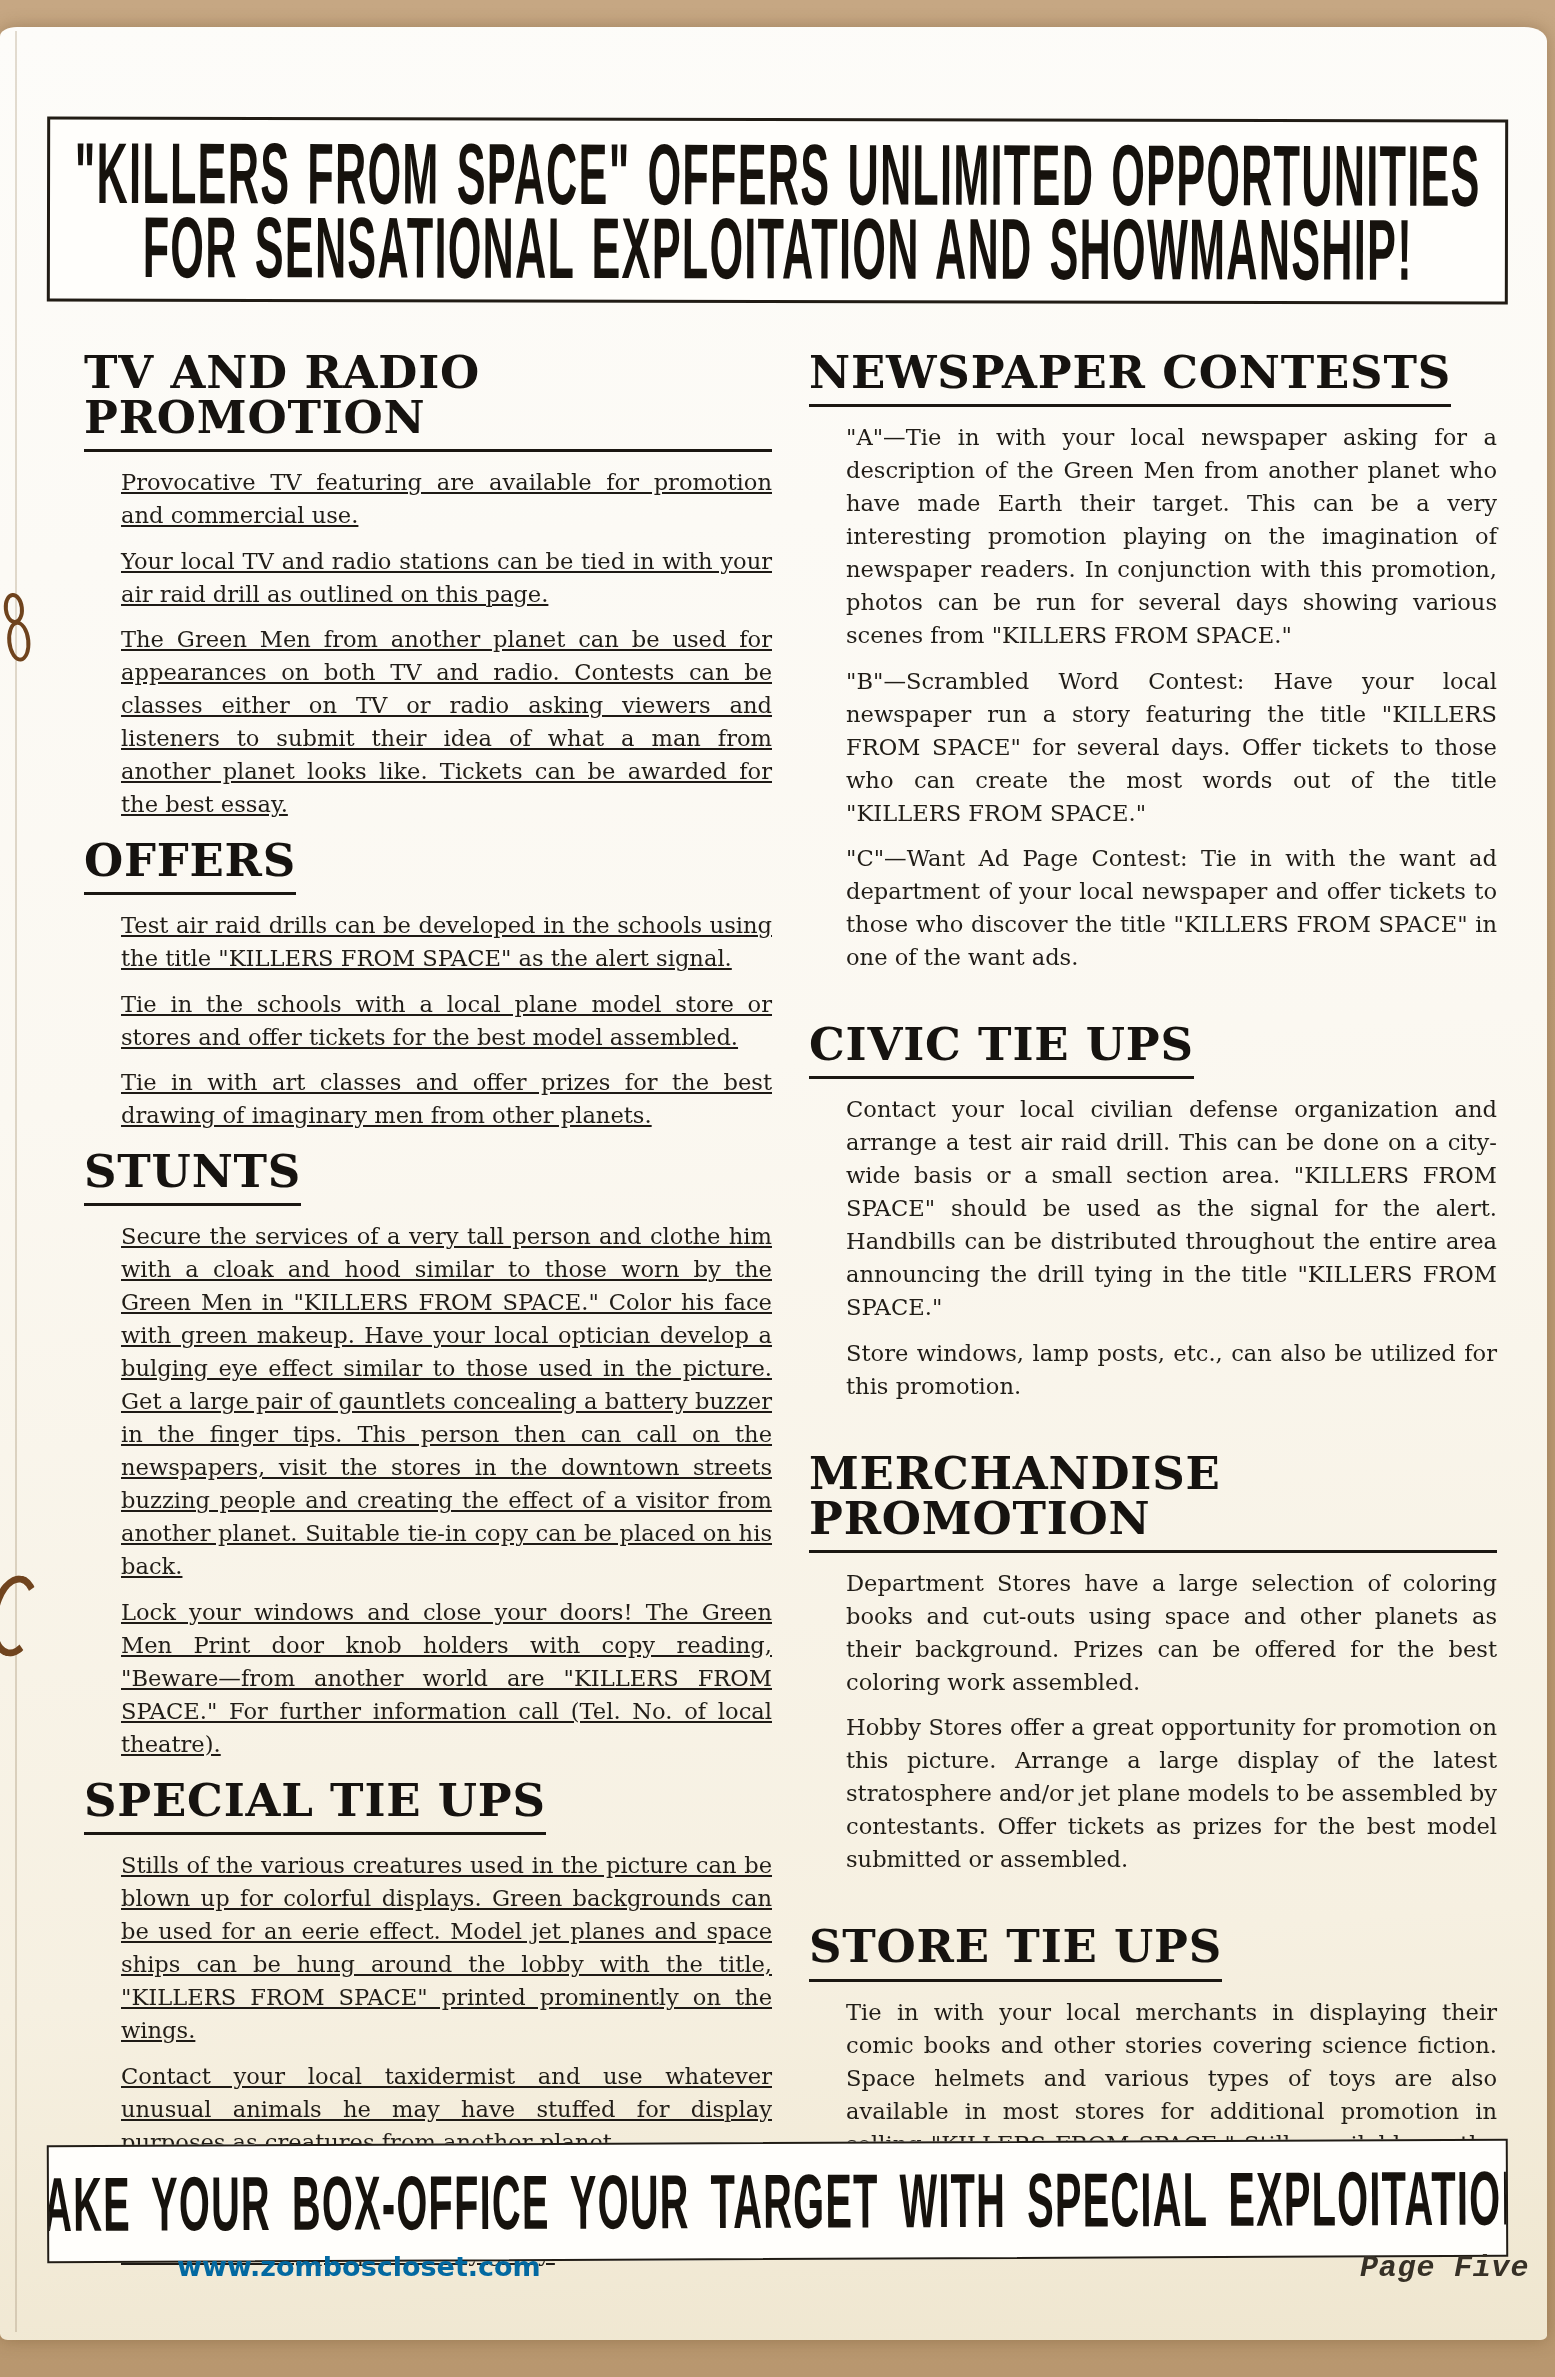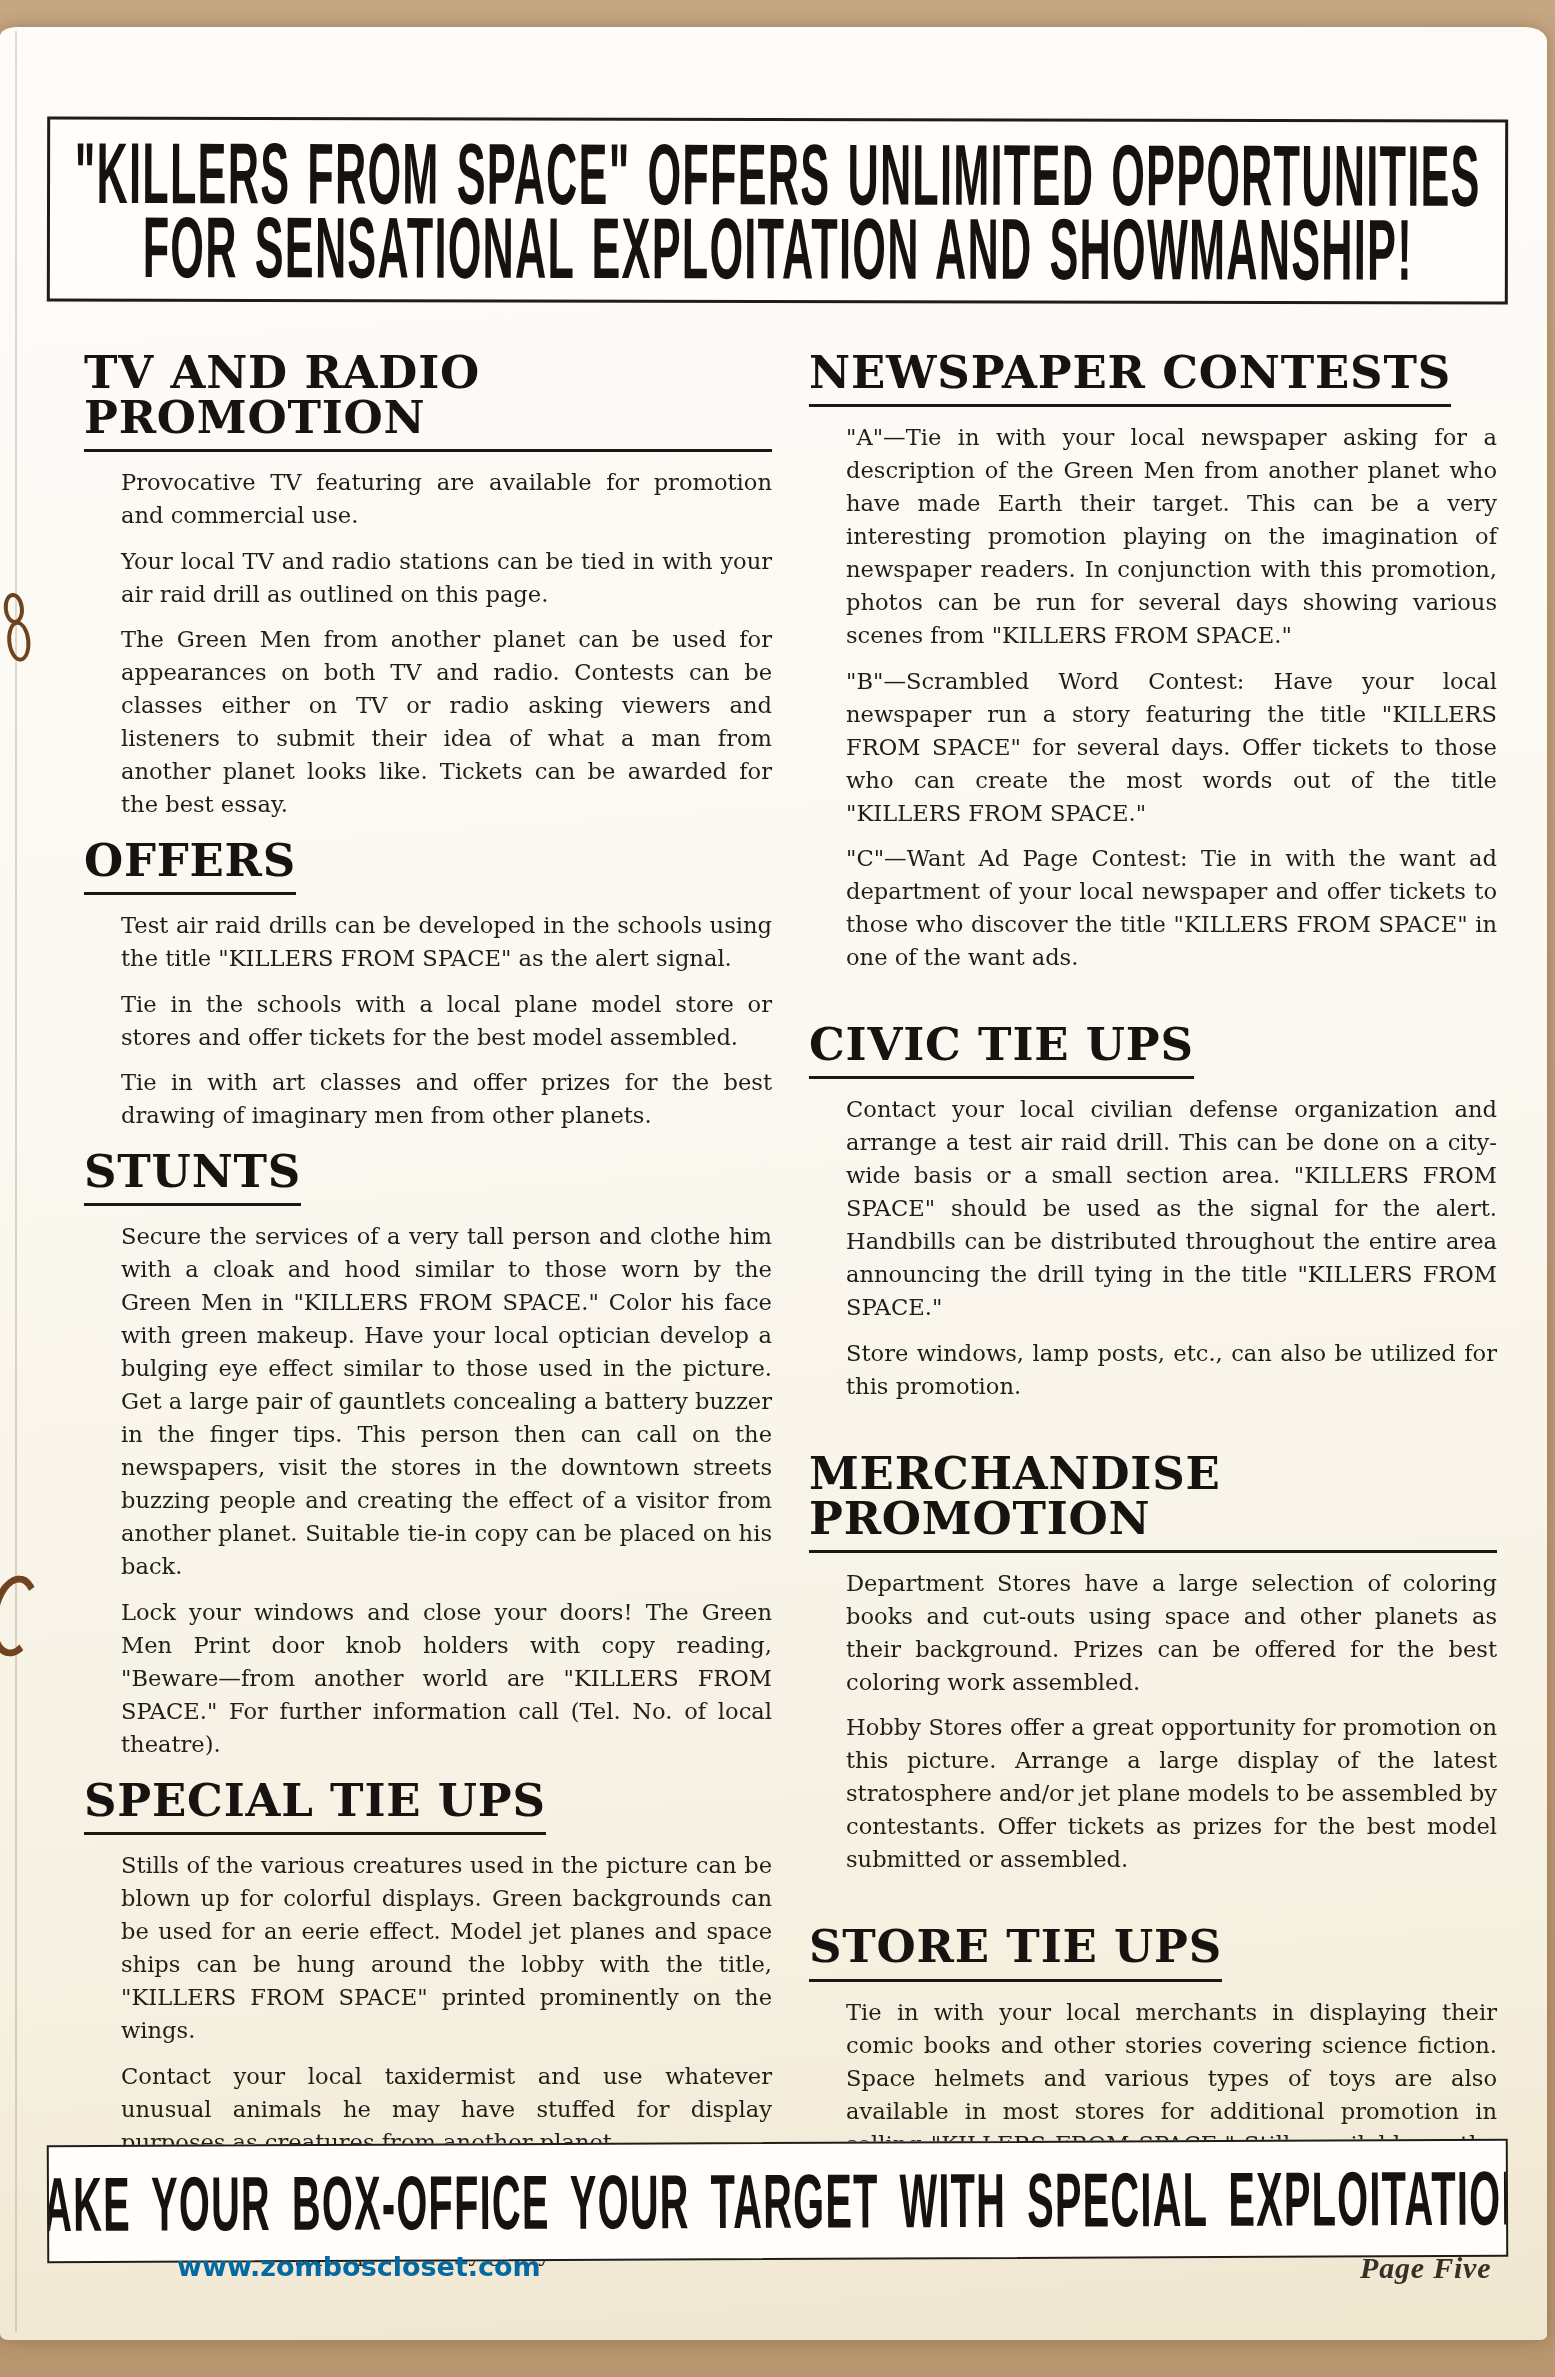"TV AND RADIO PROMOTION" .col-left { text-decoration: none -> underline }
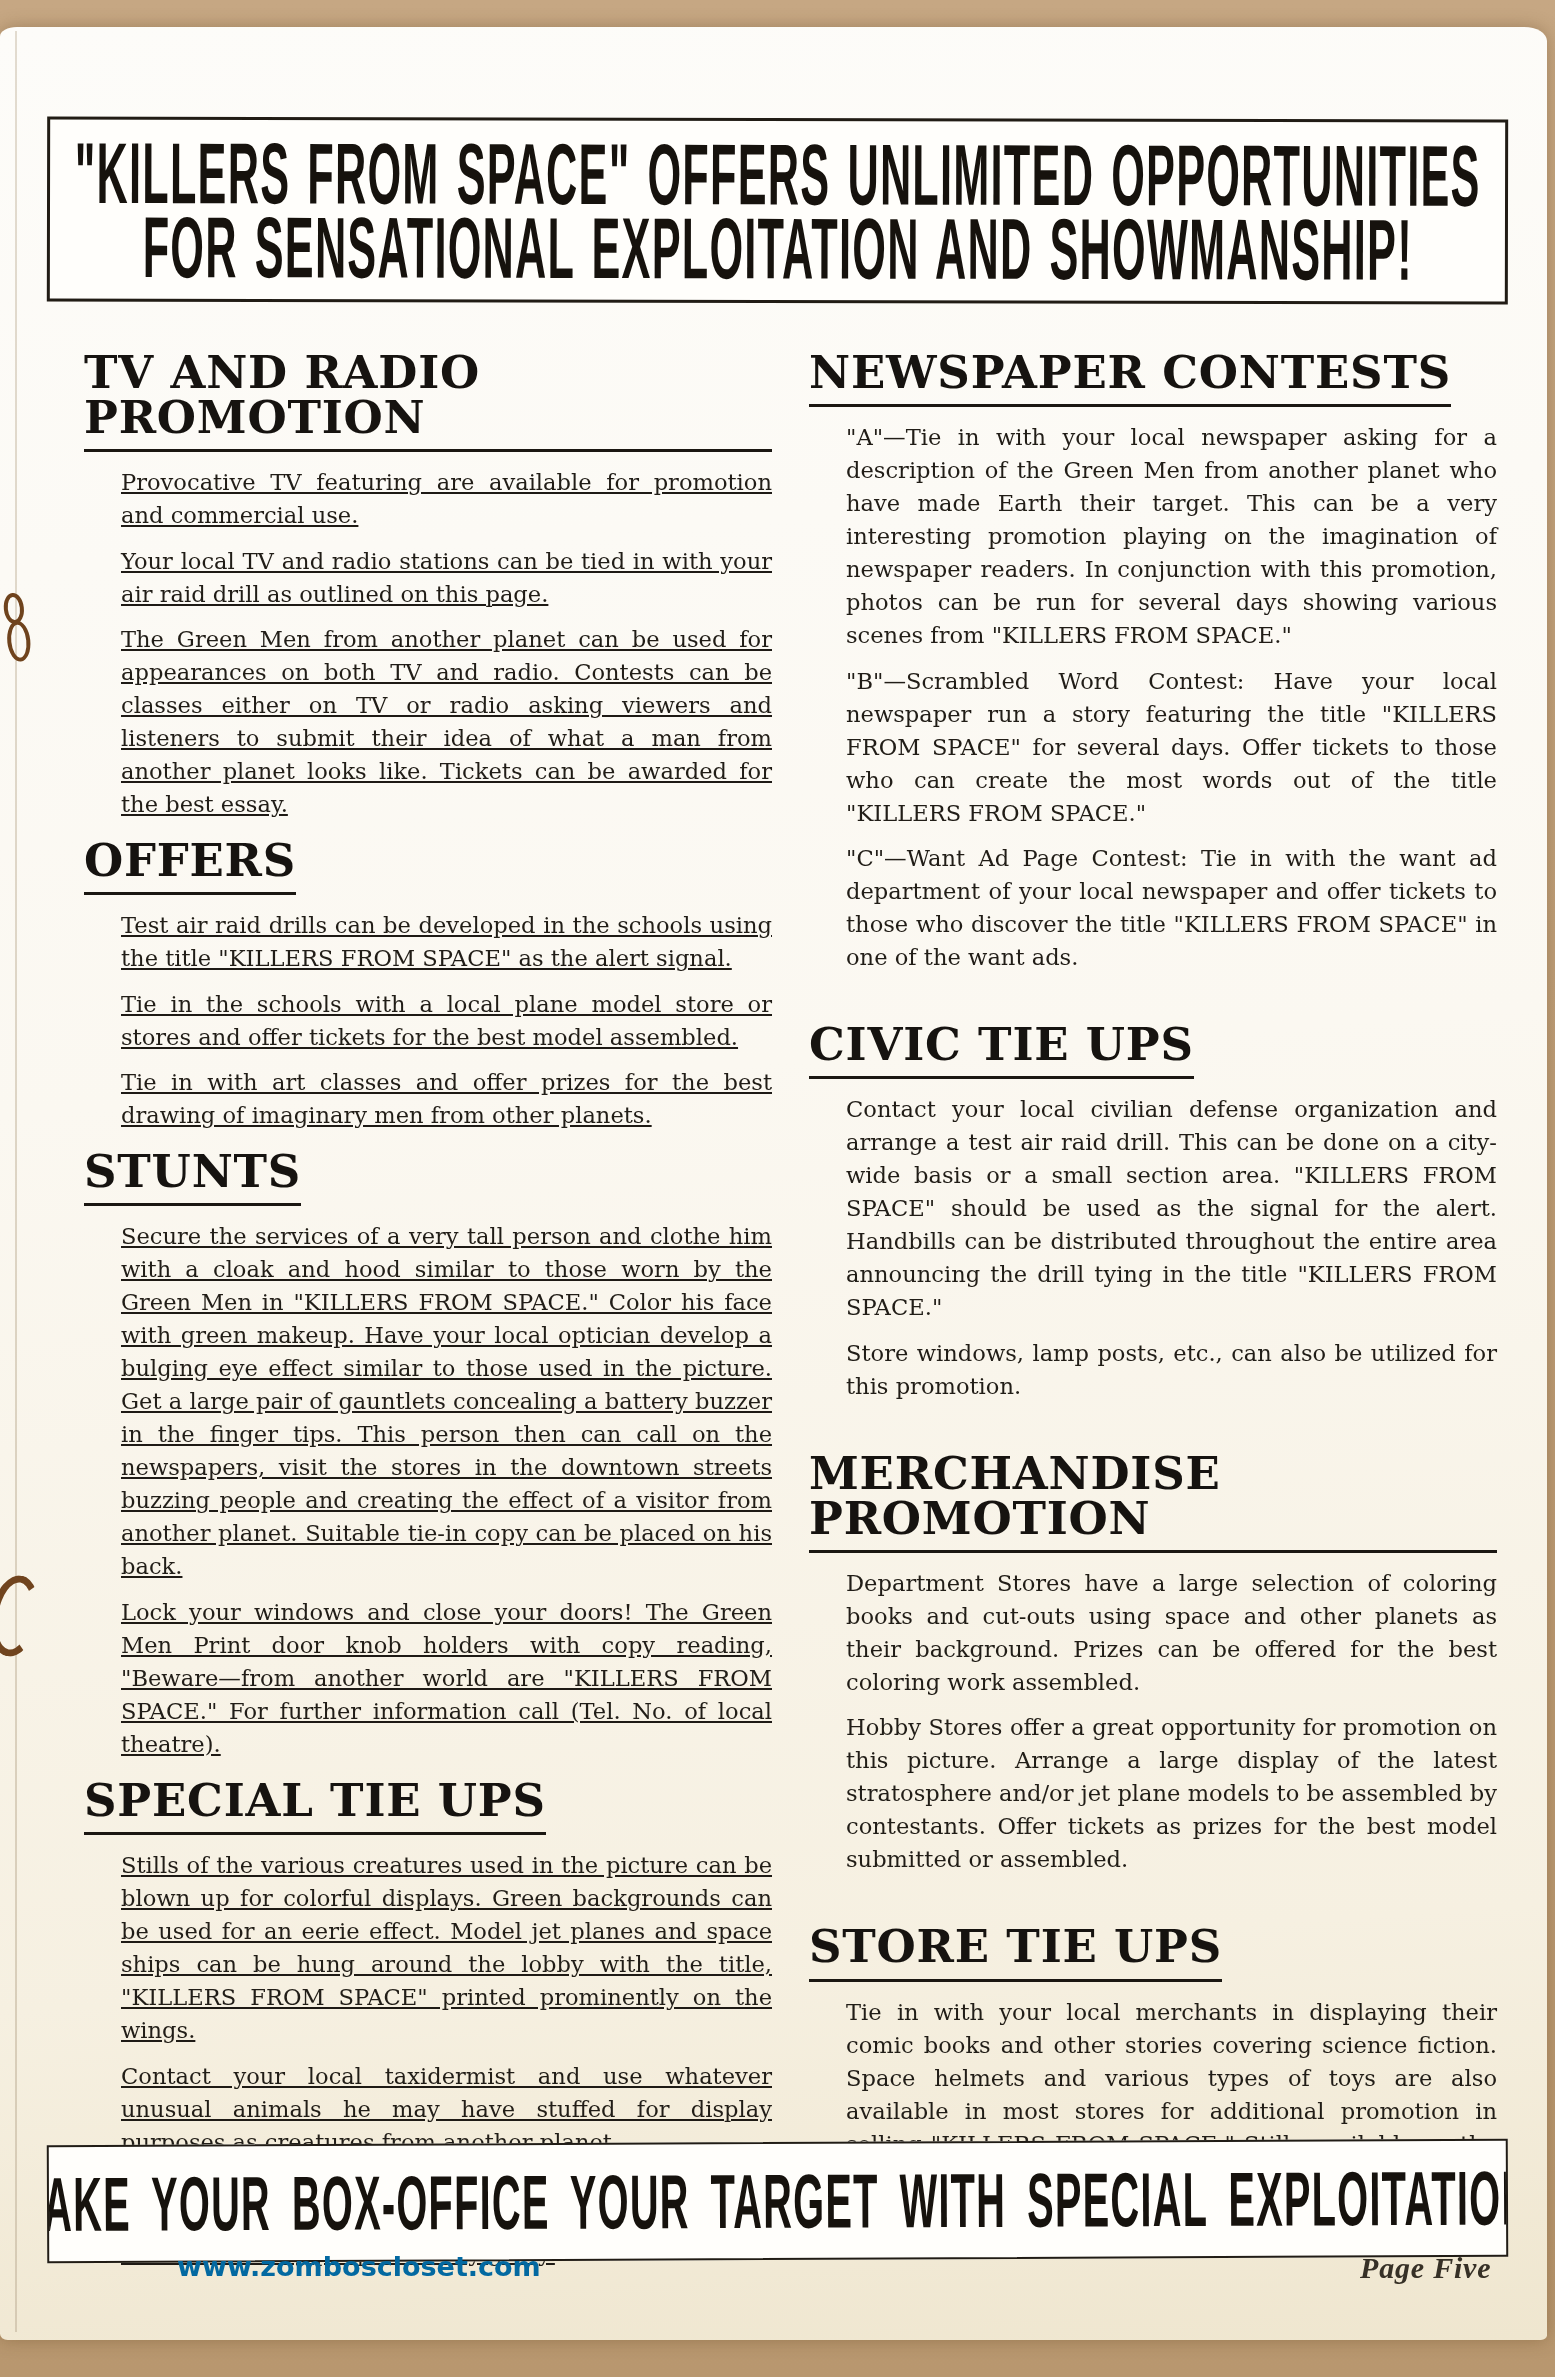"Page Five" .pageno { font-family: Liberation Serif, serif -> Liberation Mono, monospace }
